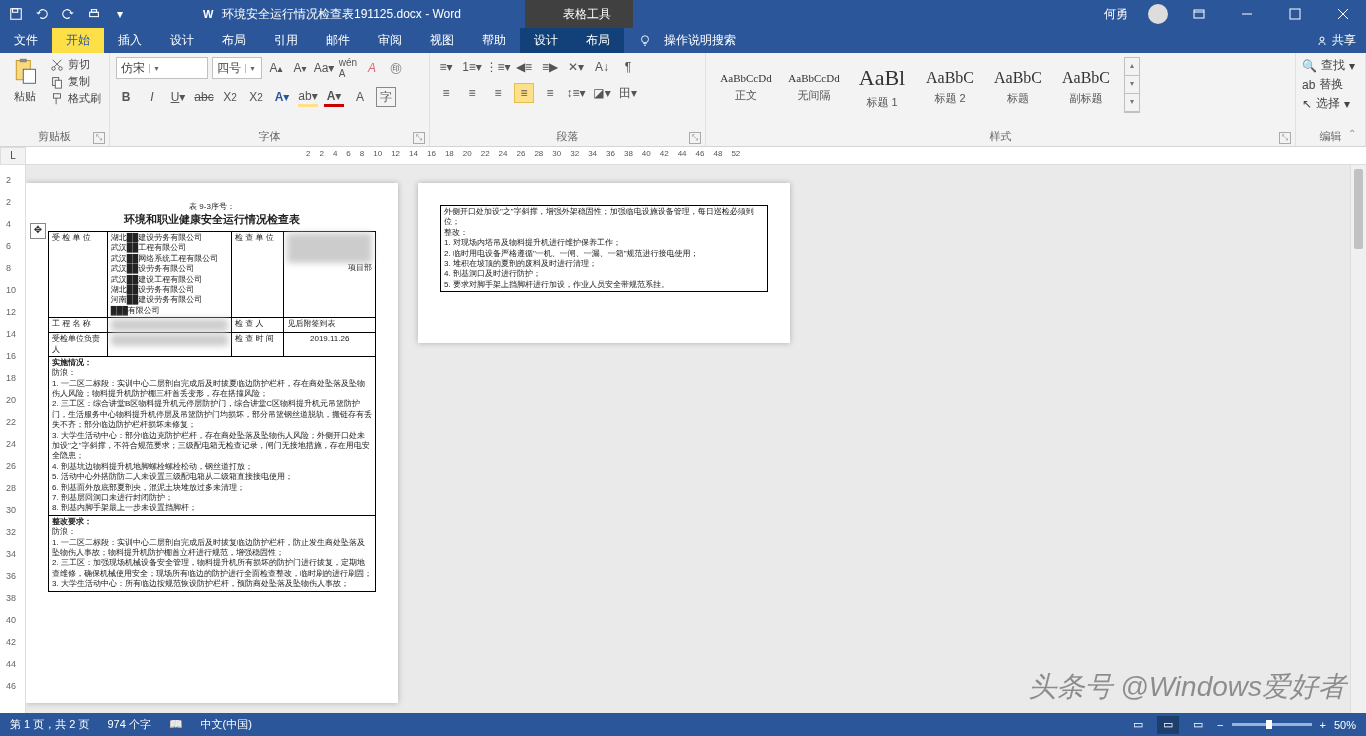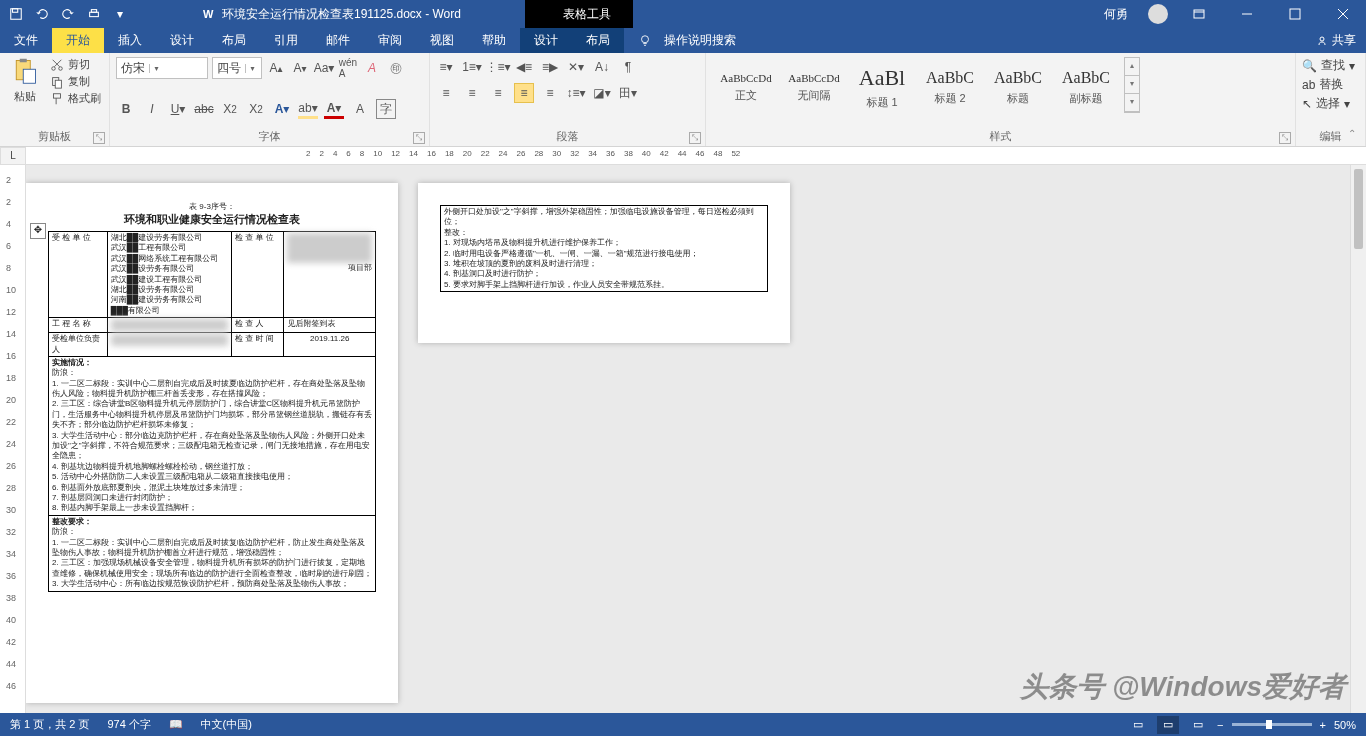"表格工具" .tools-tab-hdr { background: #000000 -> #404040 }
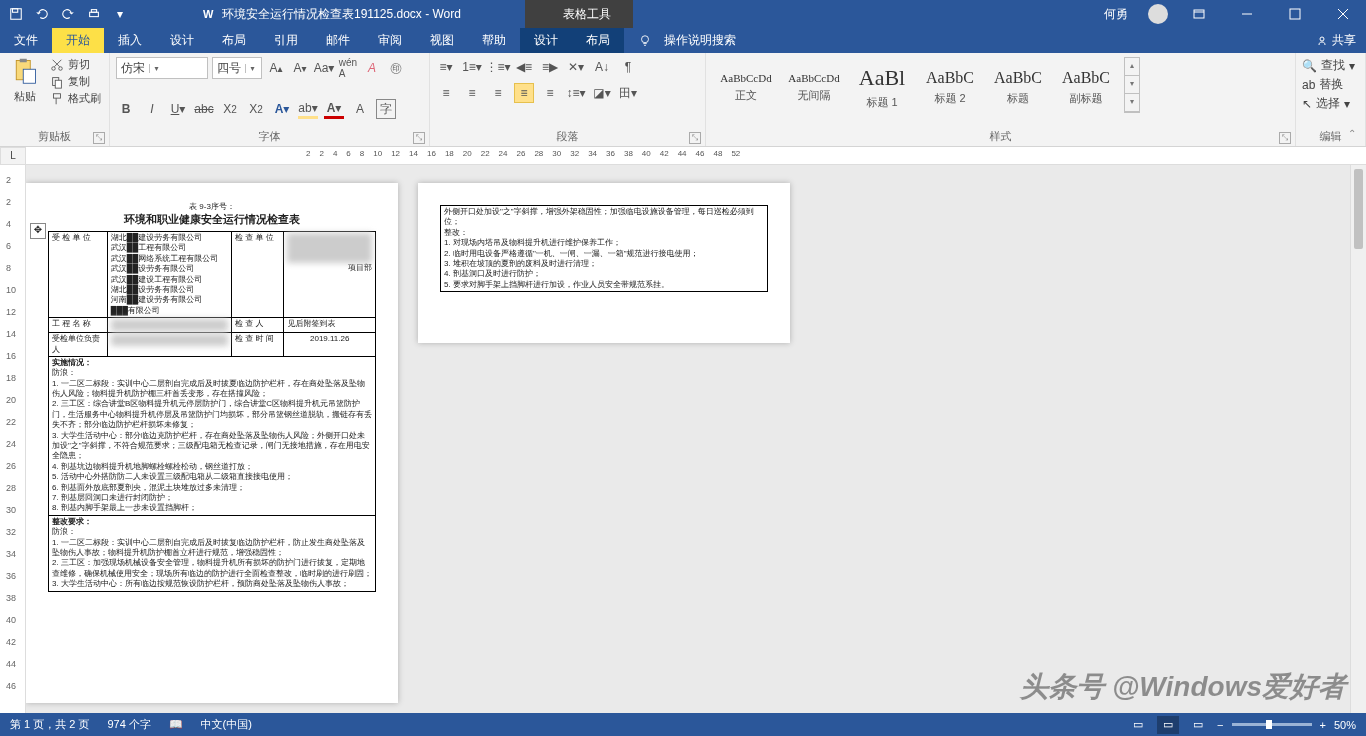"仿宋" .font-body { gap: 20px -> 8px }
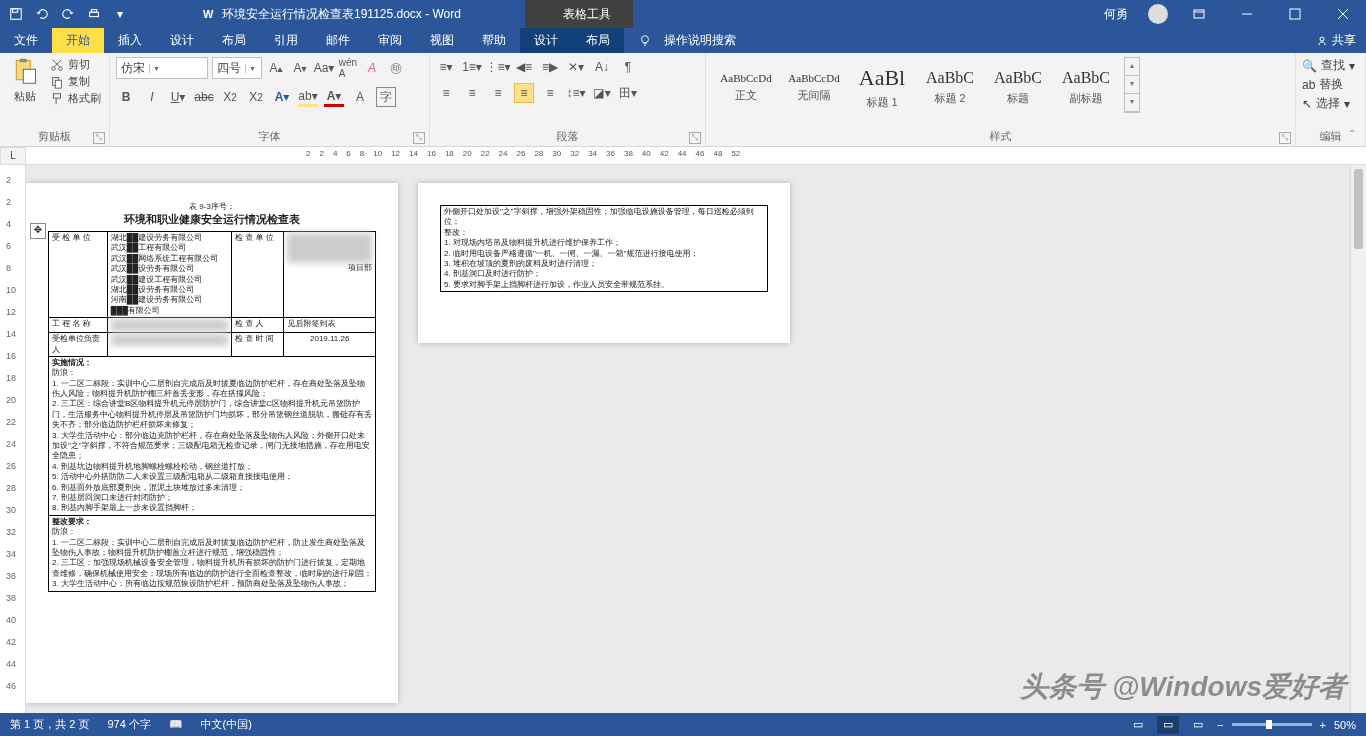"头条号 @Windows爱好者" .watermark { font-weight: bold -> normal }
